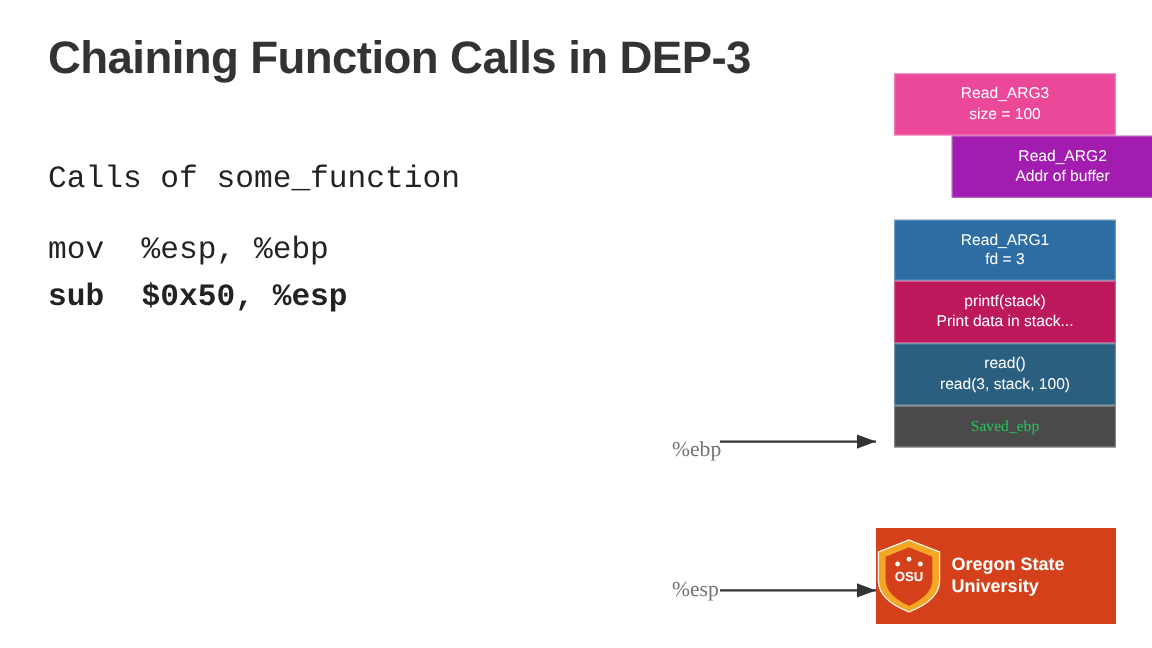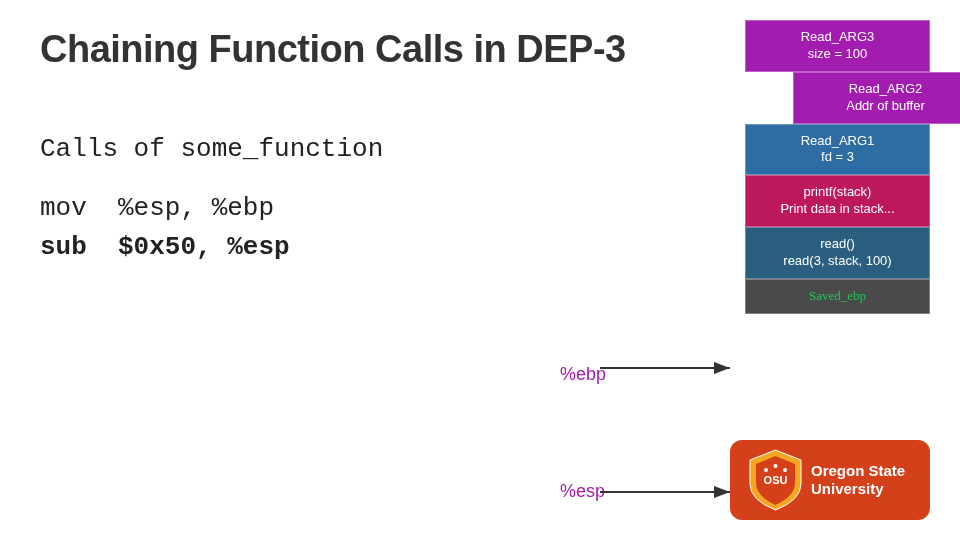"Read_ARG3" .stack-block.dark-blue { background-color: #a21caf -> #ec4899; margin-top: none -> 41px }
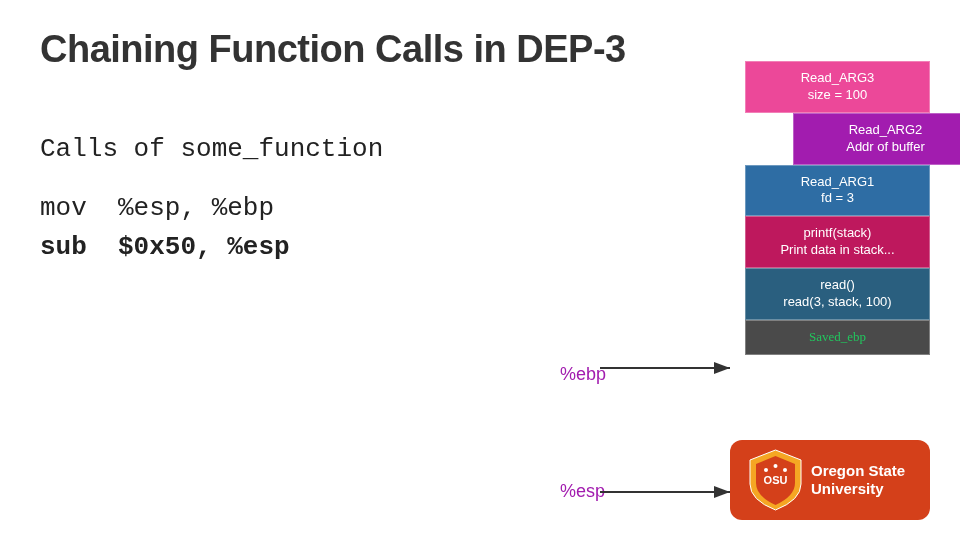"Read_ARG1" .stack-block.blue { margin-top: none -> 18px }
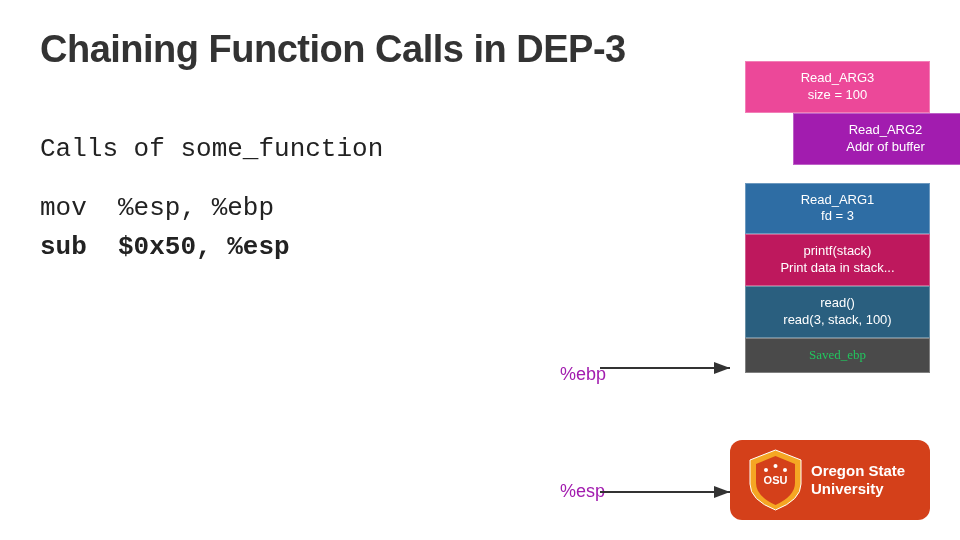"%ebp" .register-label { color: #a21caf -> #737373; font-family: Liberation Sans, sans-serif -> Liberation Serif, serif }
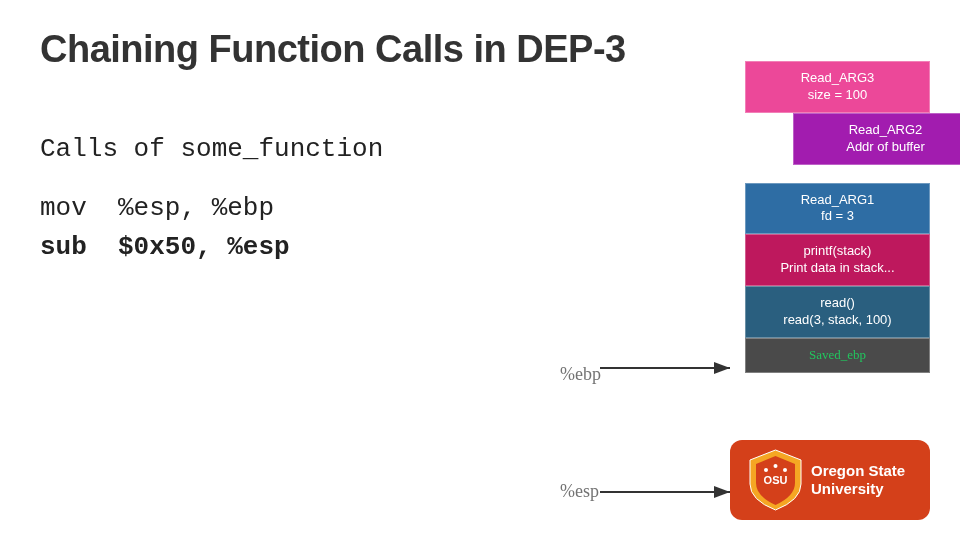"OSU" .osu-logo { border-radius: 12px -> 0; padding: 18px -> 0 }
